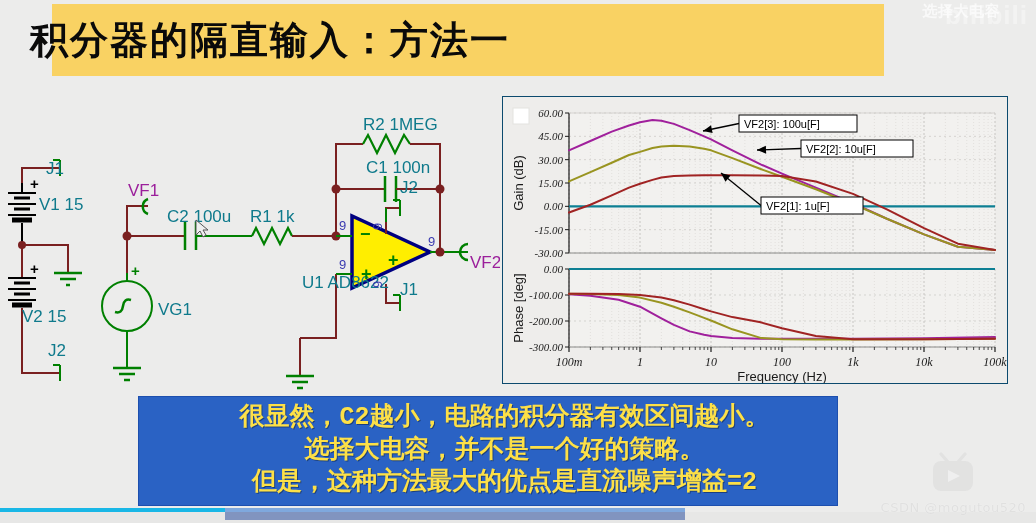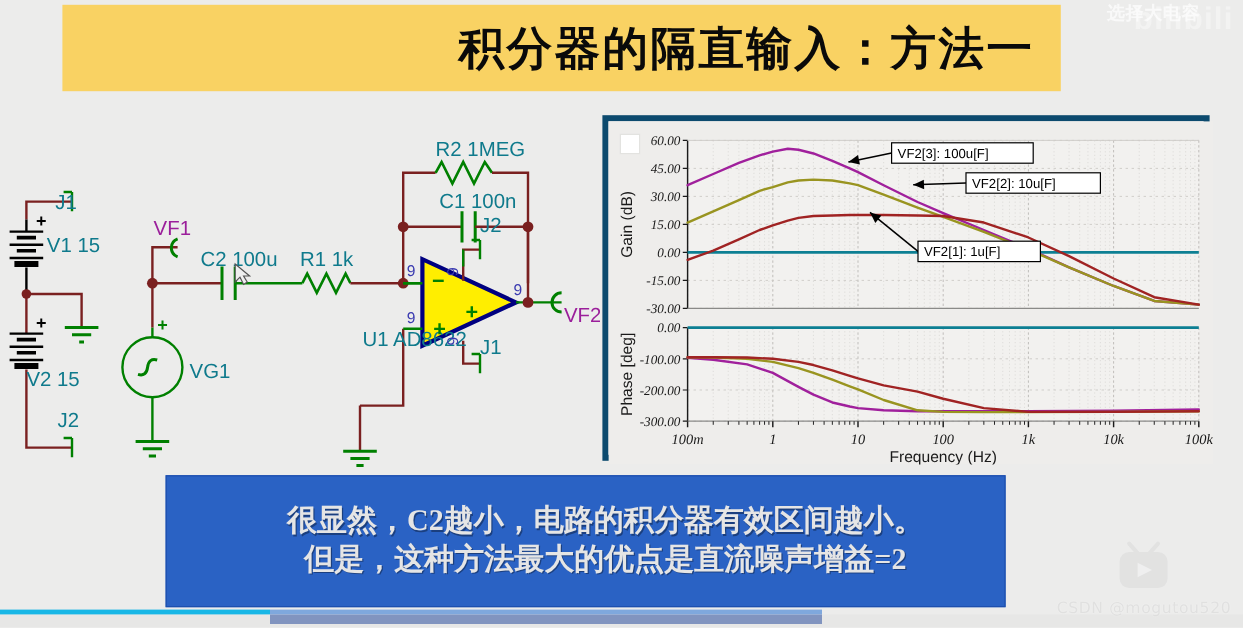"积分器的隔直输入：方法一" .title-banner { justify-content: flex-end -> flex-start }
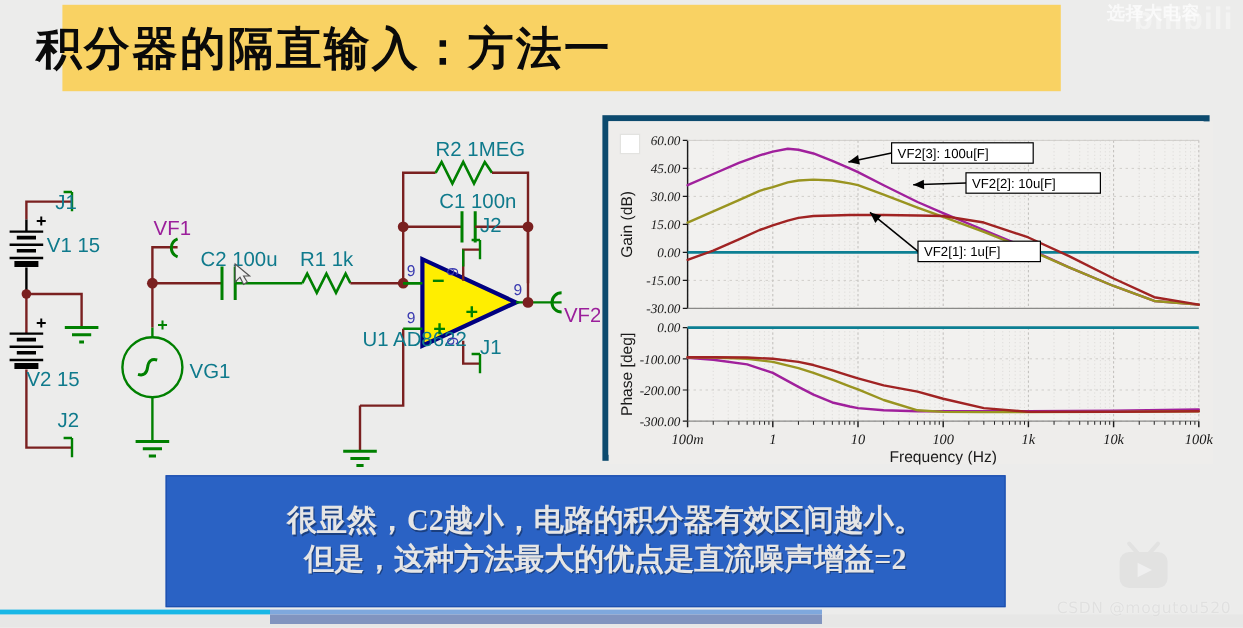"60.00" .graph-panel { border: 5px solid #0c4a6e -> 1px solid #0c4a6e }
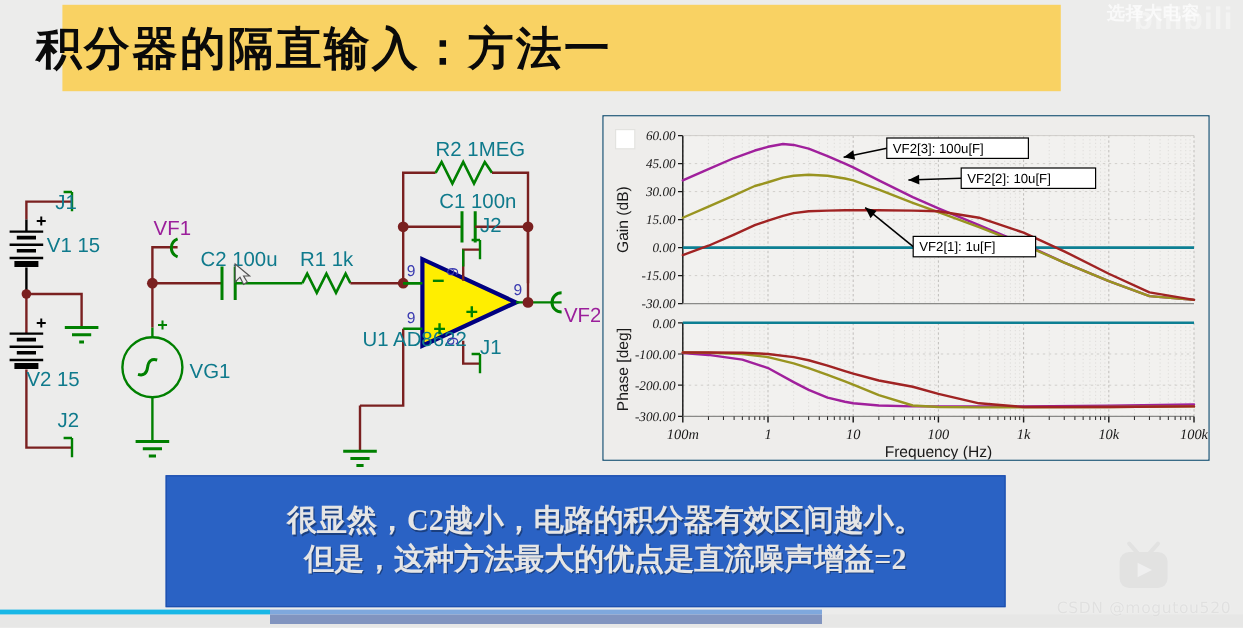"很显然，C2越小，电路的积分器有效区间越小。" .caption-line { color: #e5e5e5 -> #fde047; font-family: Liberation Serif, serif -> Liberation Mono, monospace }
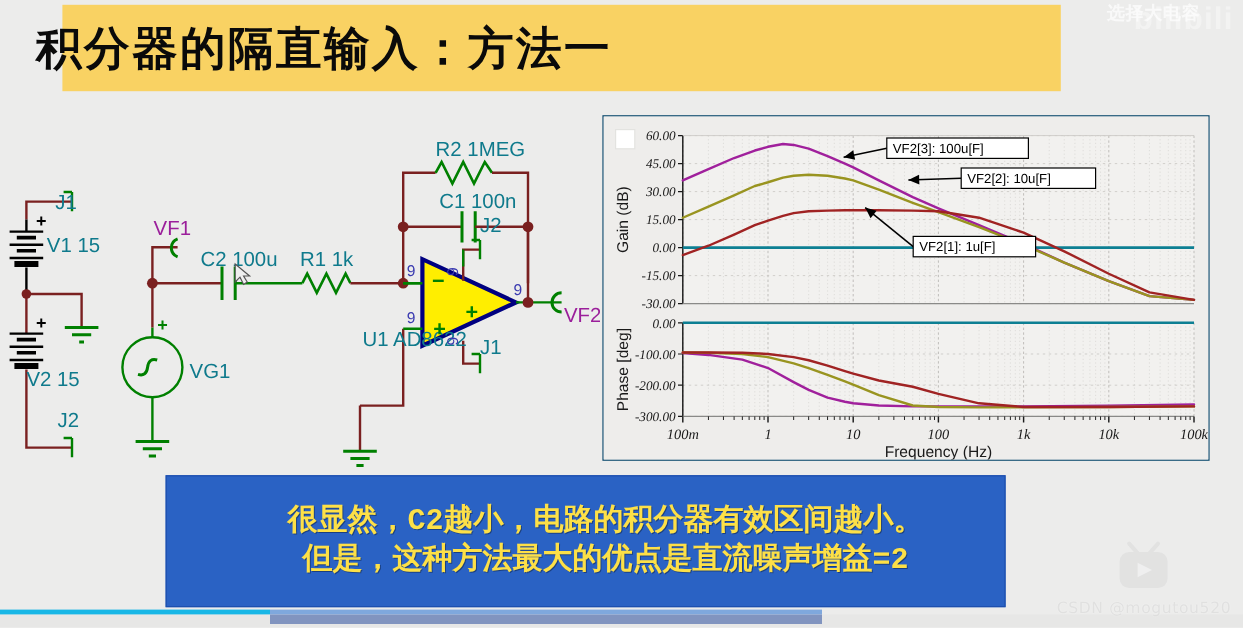"选择大电容，并不是一个好的策略。" div.caption-line { html: none -> <div>选择大电容，并不是一个好的策略。</div> }
